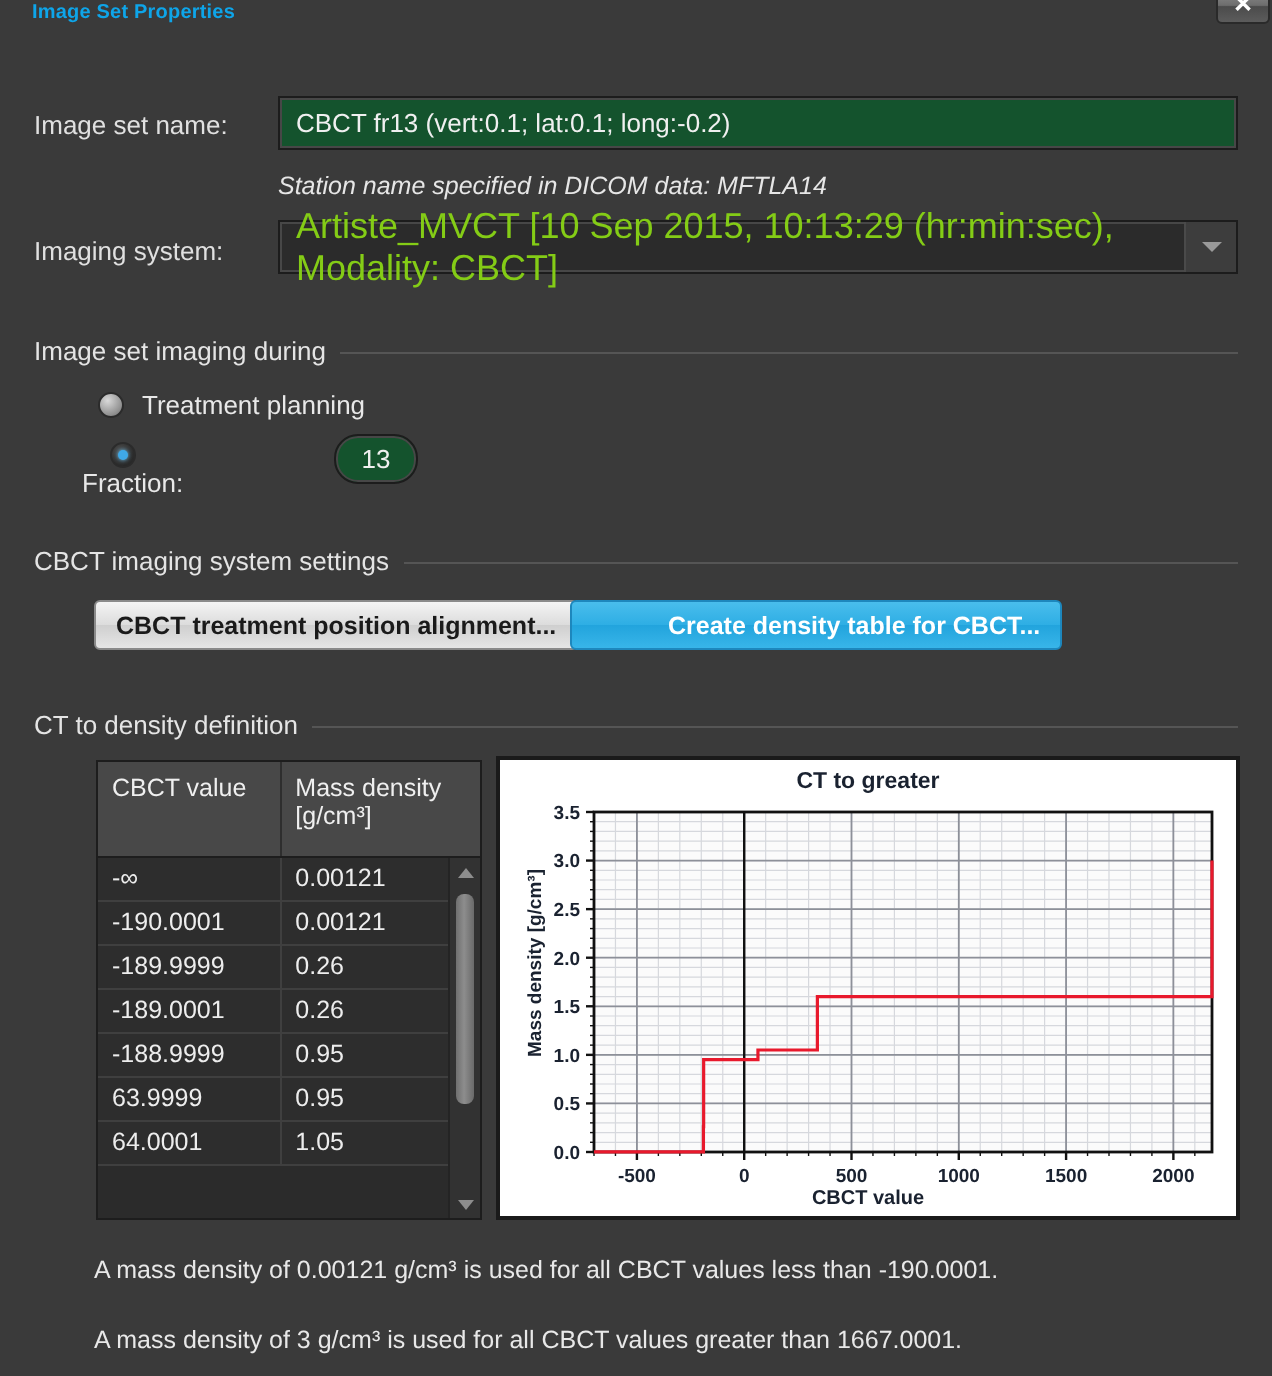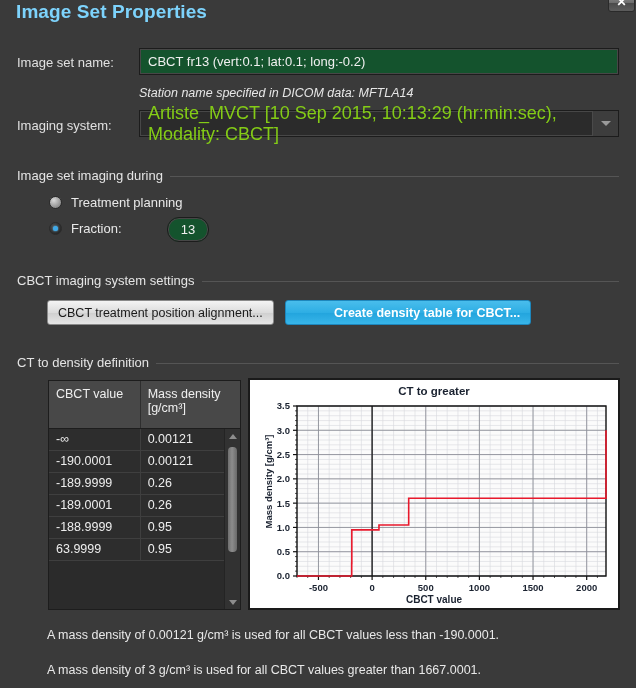"Image Set Properties" #dialog-title { color: #7dd3fc -> #0ea5e9; font-size: 19px -> 10px }
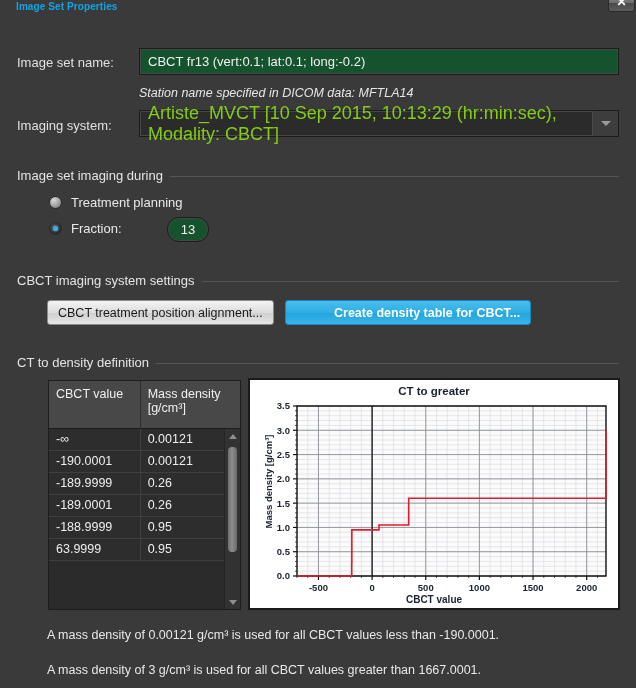"Fraction:" #radio-fraction { flex-direction: none -> column; left: 49px -> 32px }
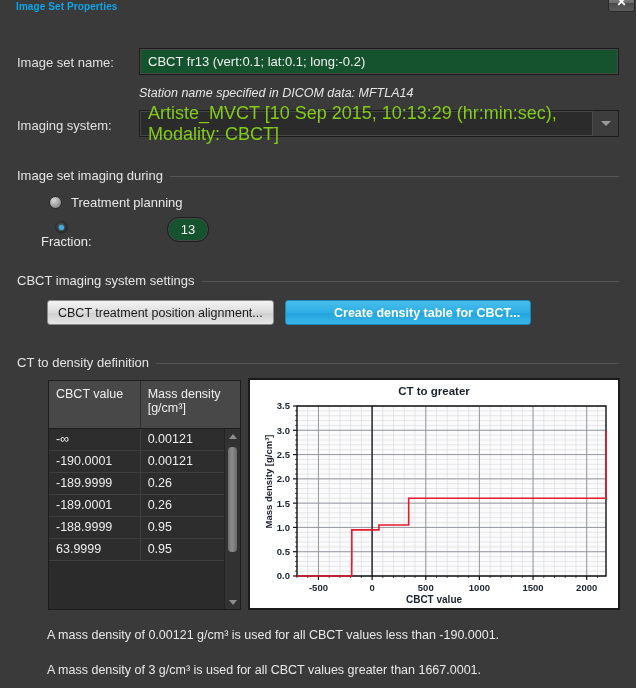"CBCT treatment position alignment..." .btn-grey { font-weight: normal -> bold }
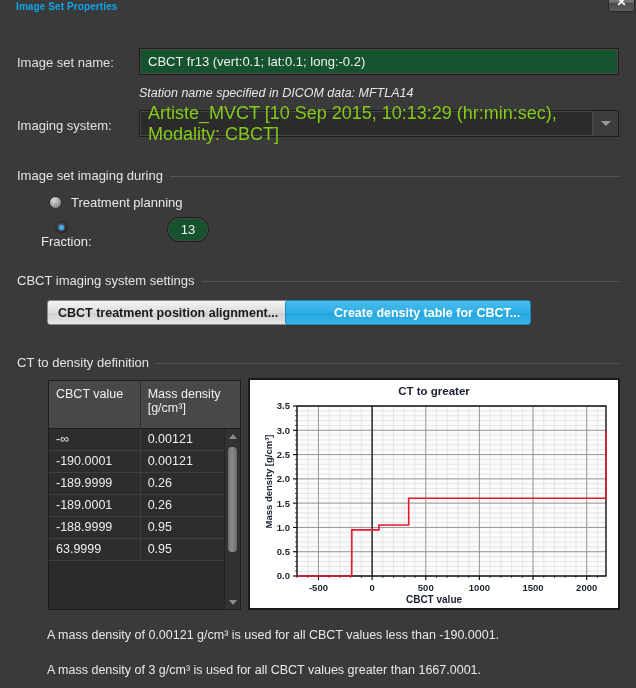"64.0001" tr { html: none -> <tr> <td>64.0001</td> <td>1.05</td> </tr> }
